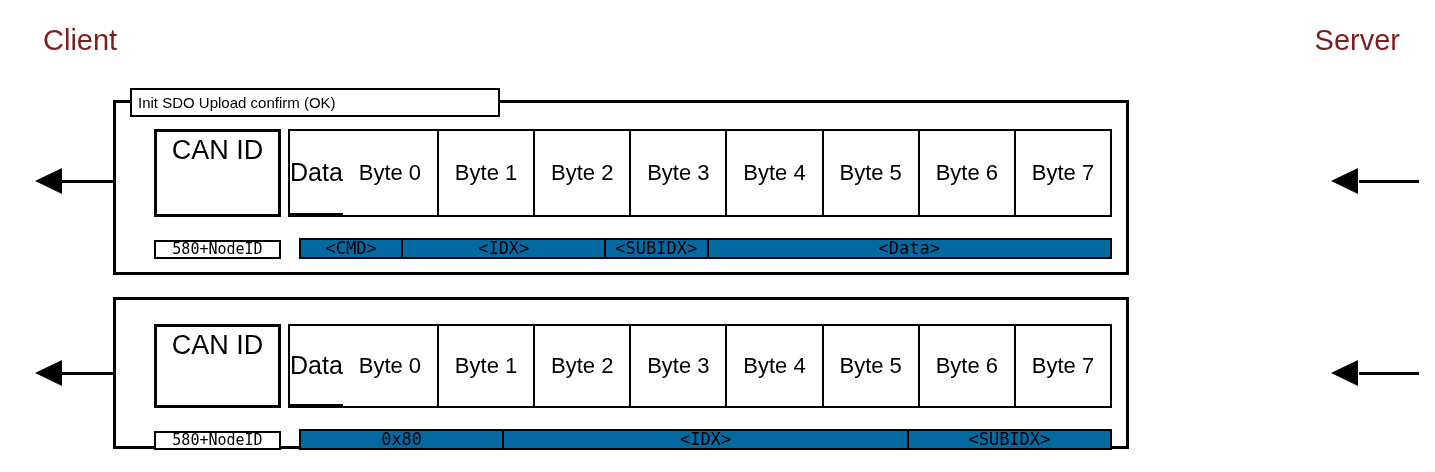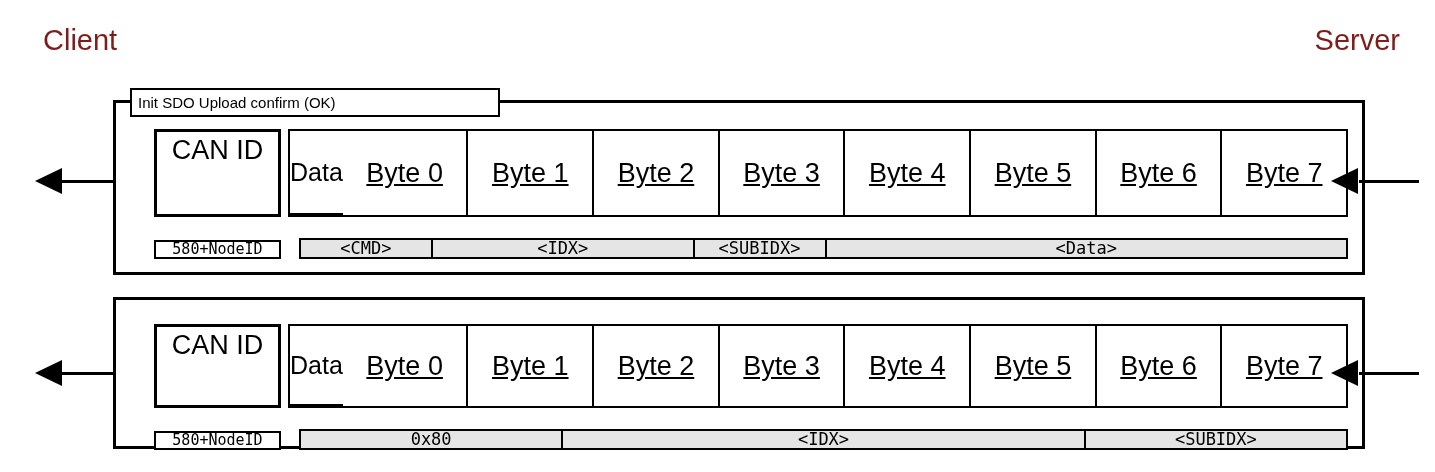"Init SDO Upload confirm (OK)" .message-frame { width: 1252px -> 1016px }
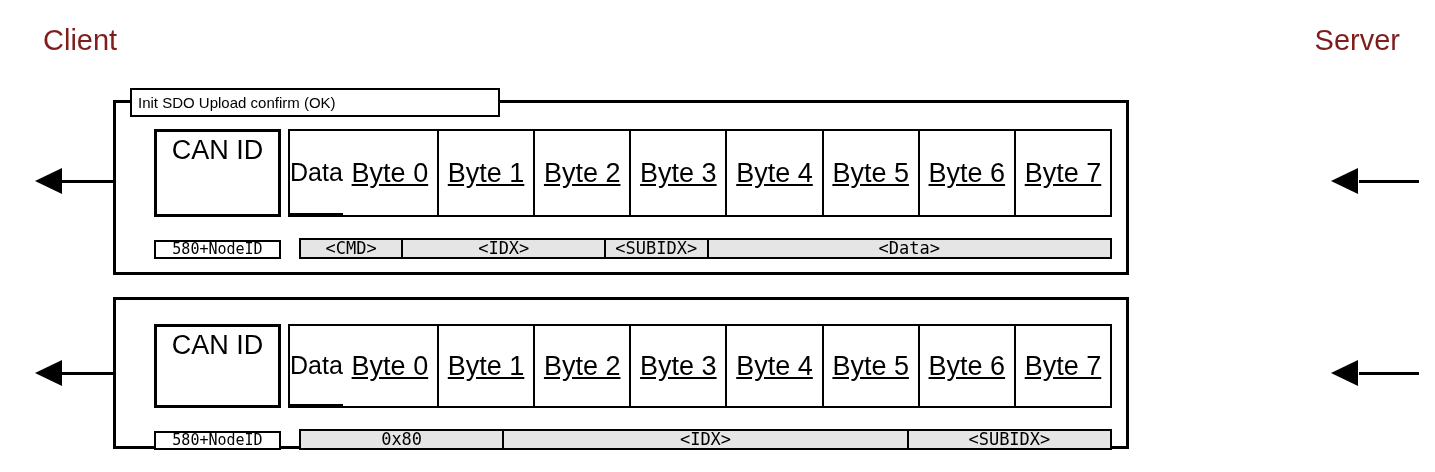"Byte 0" .byte-cell { font-size: 27px -> 22px; text-decoration: underline -> none }
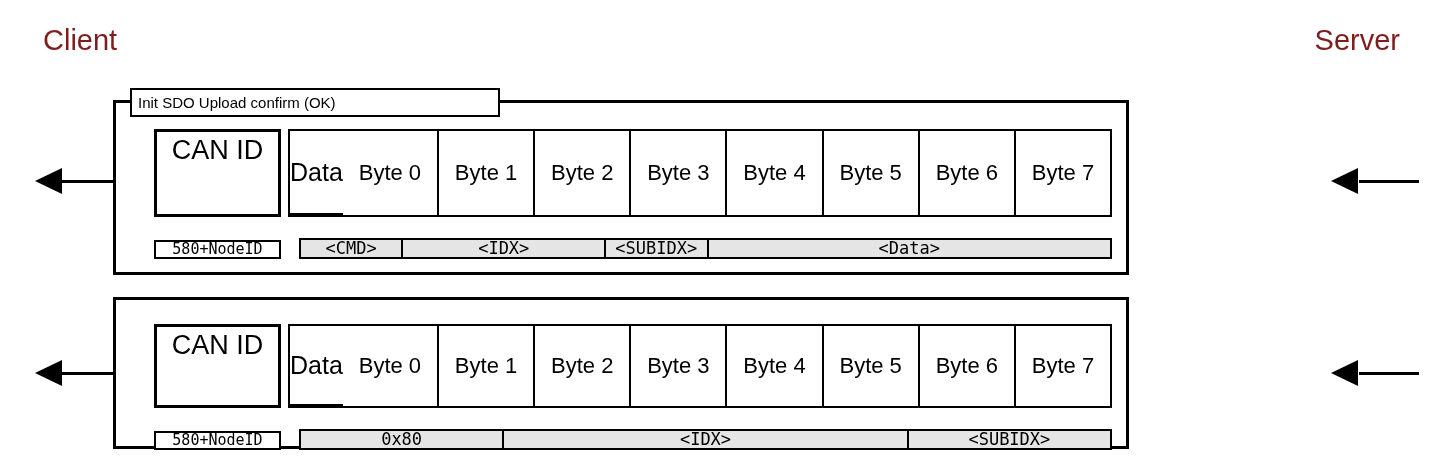"<CMD>" .payload { background: #e5e5e5 -> #0369a1 }
